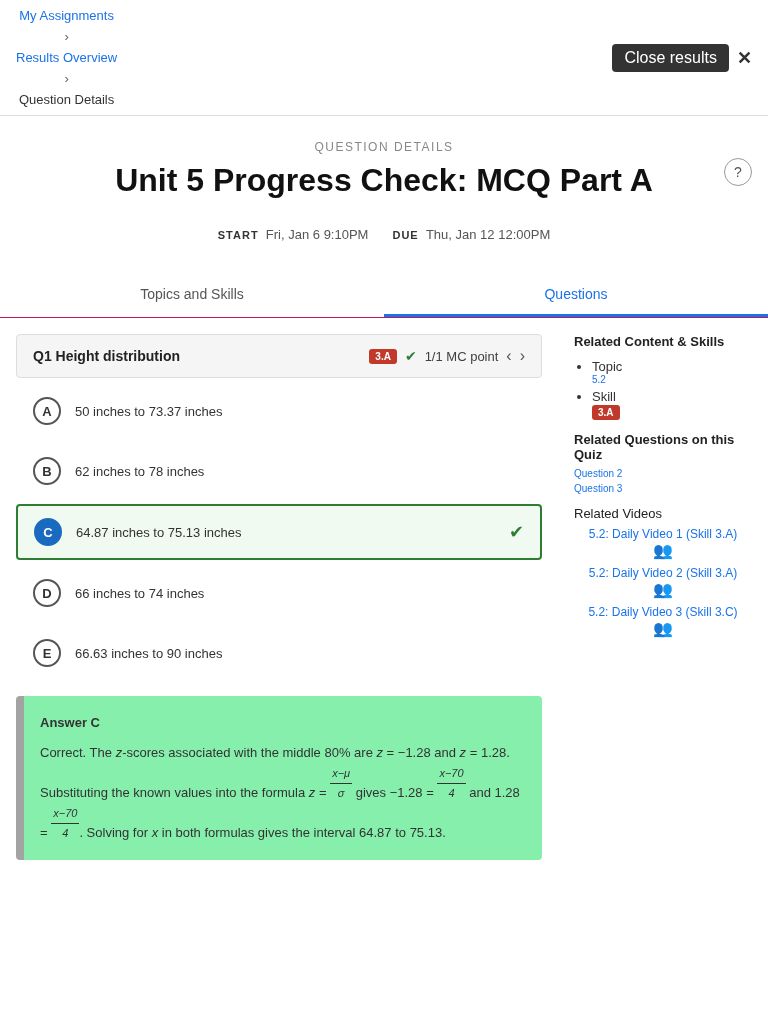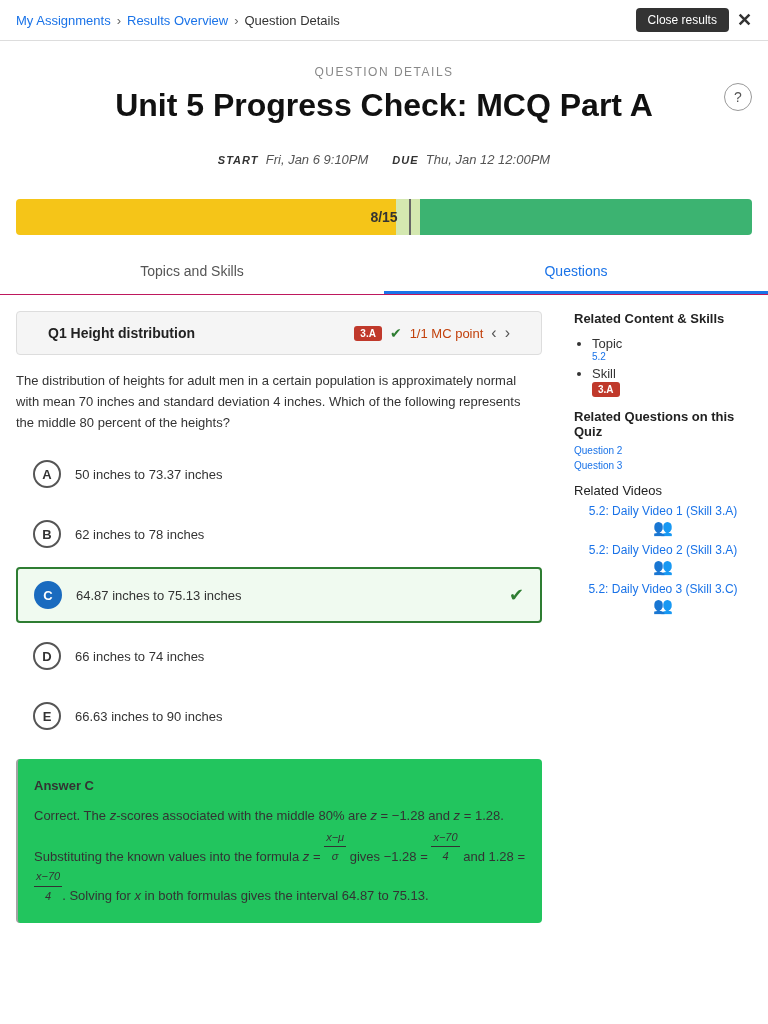"My Assignments" .breadcrumb-left { flex-direction: none -> column }
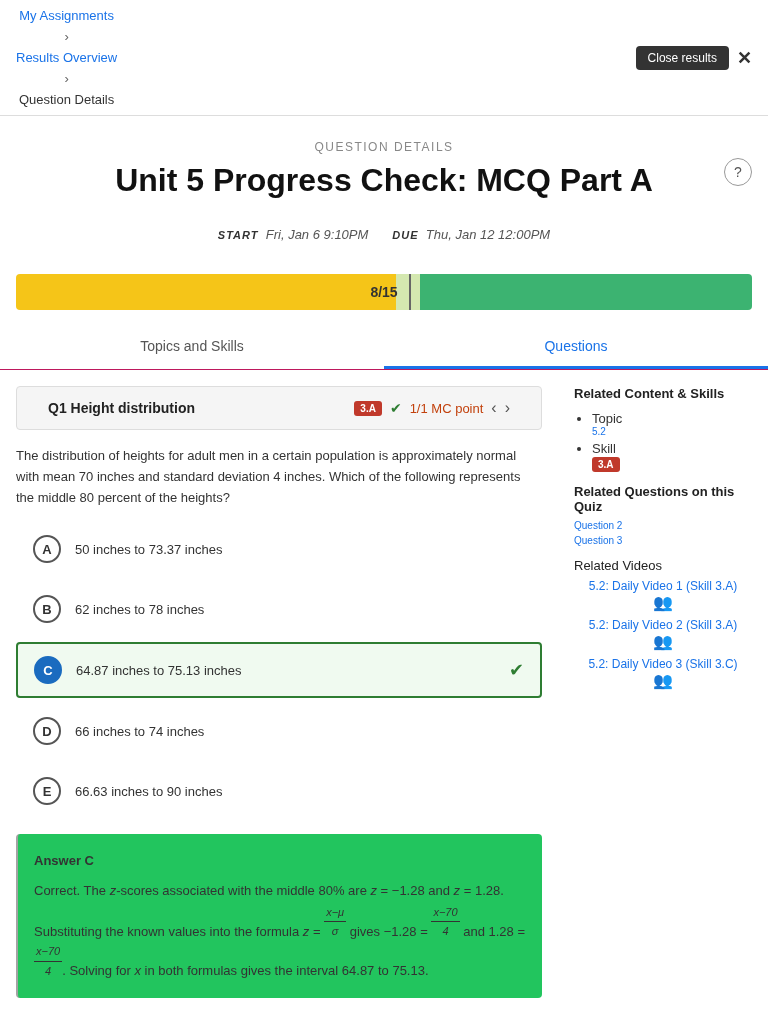"Close results" .close-results-btn { font-size: 12px -> 16px }
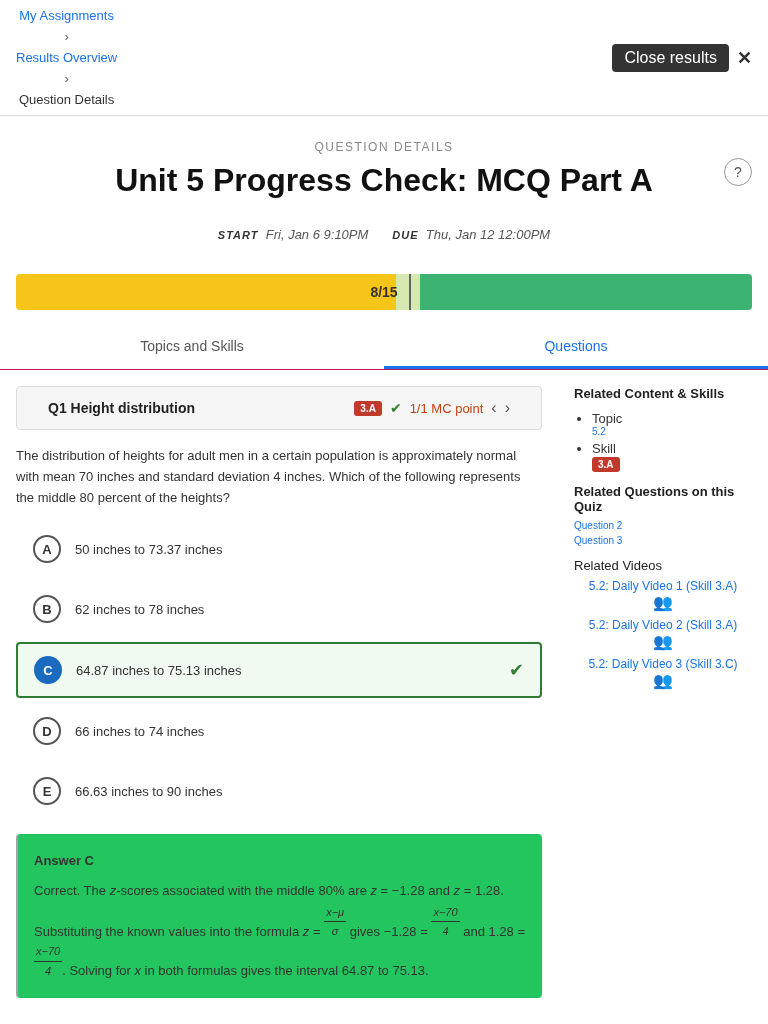"START Fri, Jan 6 9:10PM" .dates-row { font-style: italic -> none }
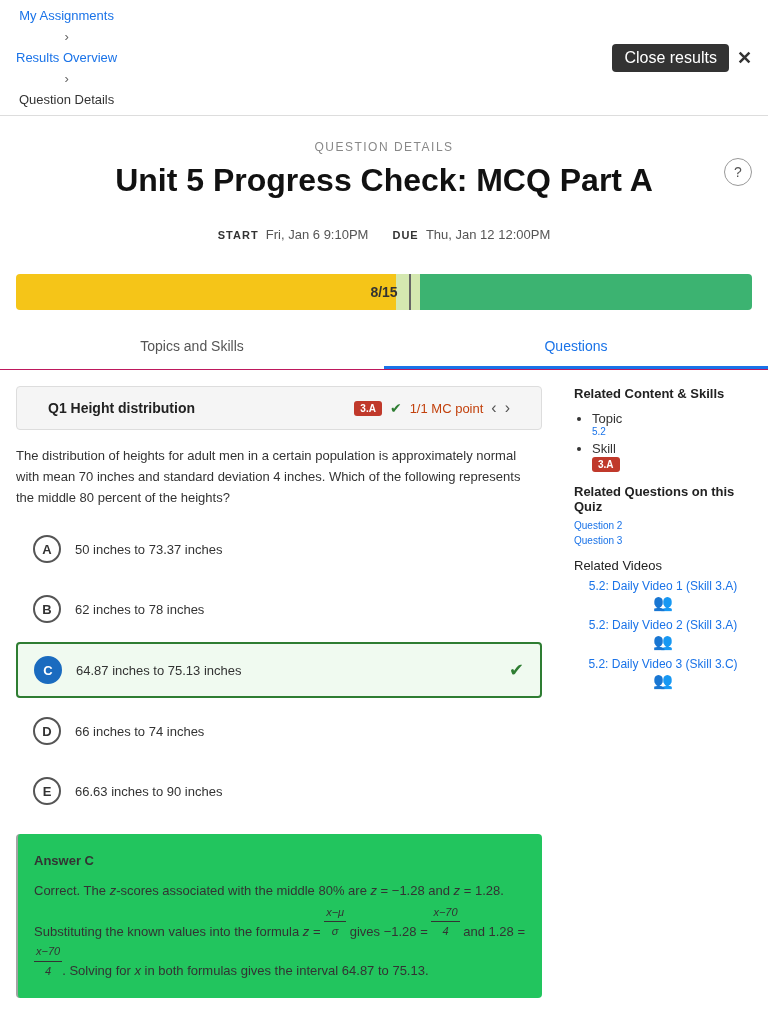"8/15" div.progress-bar-container { html: <div> <div></div> <div></div> <div></div> <div></div> <span>8/15</span> </div> -> none }
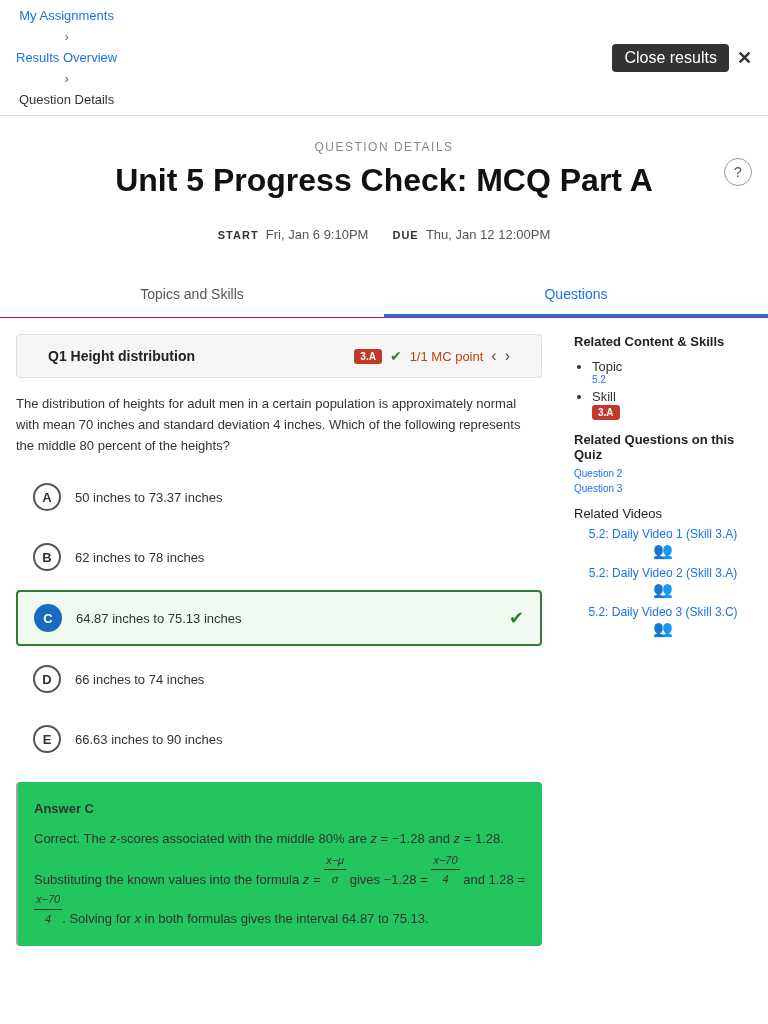"Q1 Height distribution" .question-header { padding: 12px 31px -> 12px 16px }
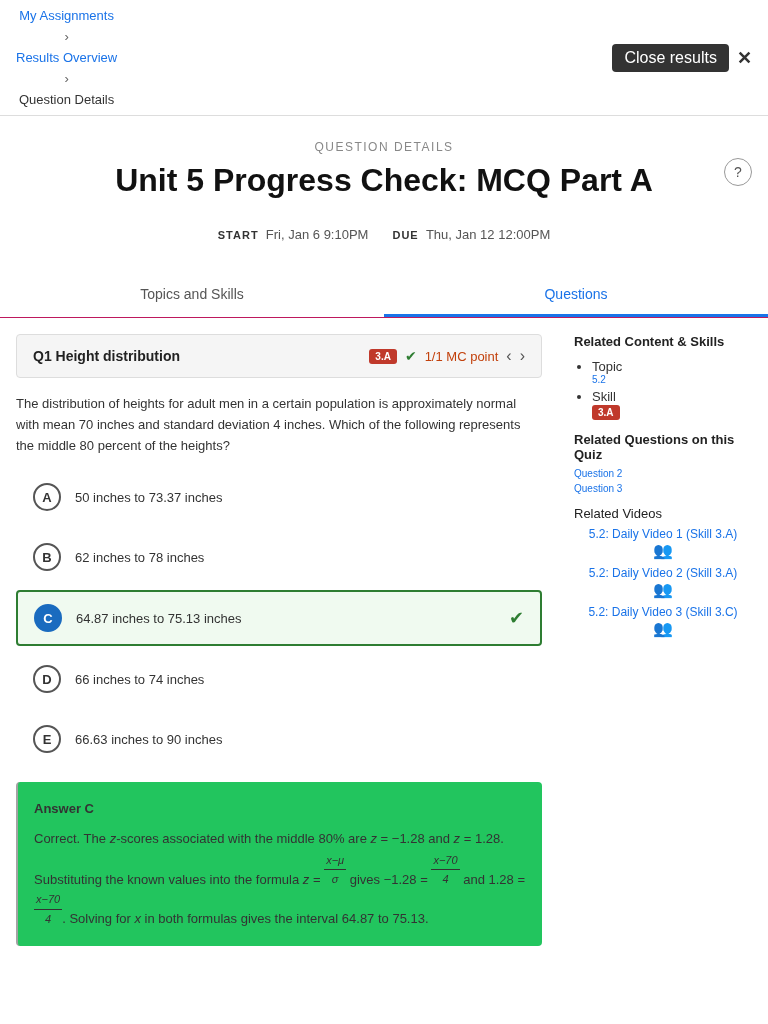"1/1 MC point" .points-label { color: #c2410c -> #404040 }
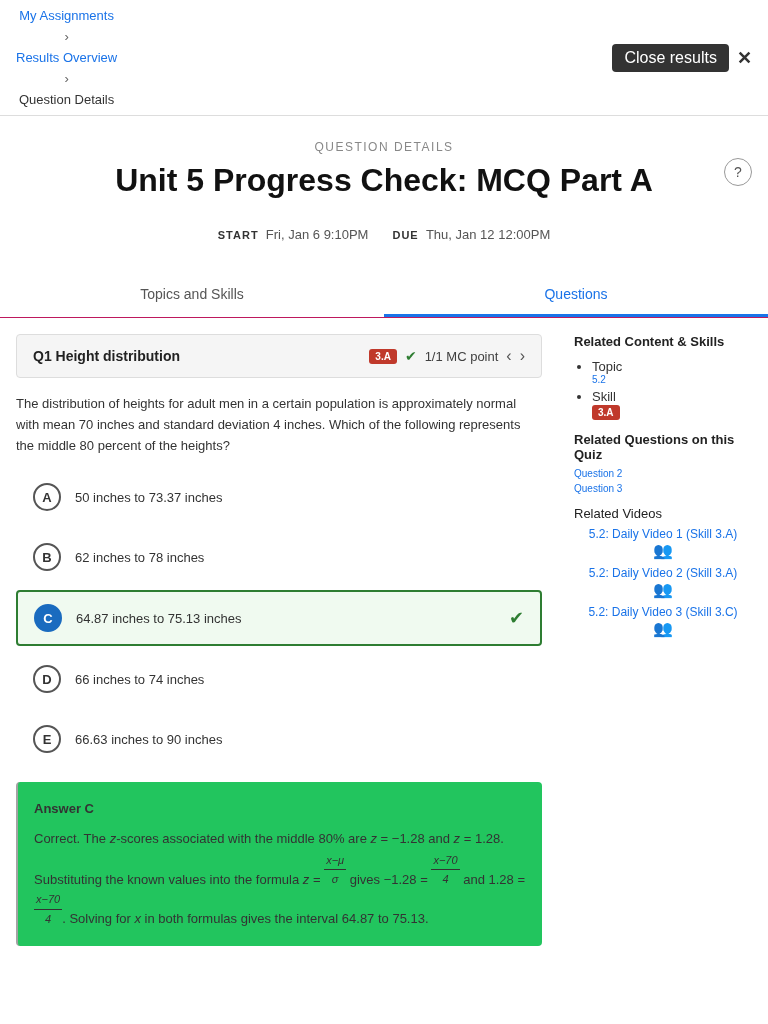"The distribution of heights for" div.question-body { html: <div>The distribution of heights for adult men in a certain population is approximately normal with mean 70 inches and standard deviation 4 inches. Which of the following represents the middle 80 percent of the heights?</div> -> none }
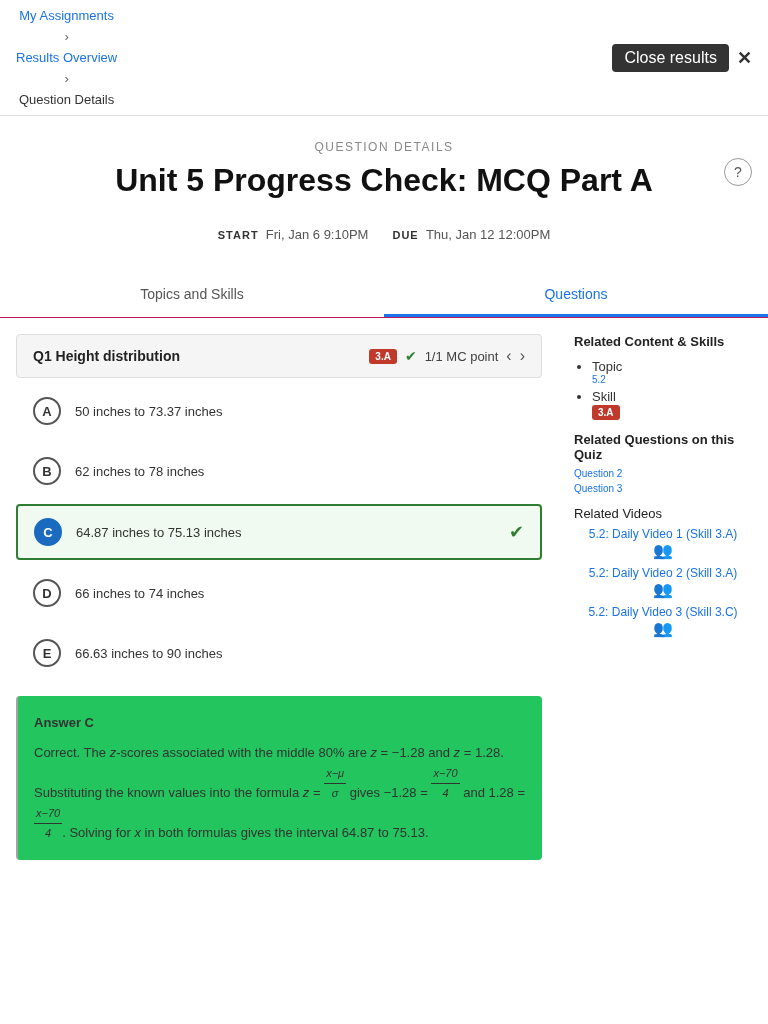"Answer C" .answer-explanation { background: #22c55e -> #86efac; border-left: 2px solid #a3a3a3 -> 8px solid #a3a3a3 }
